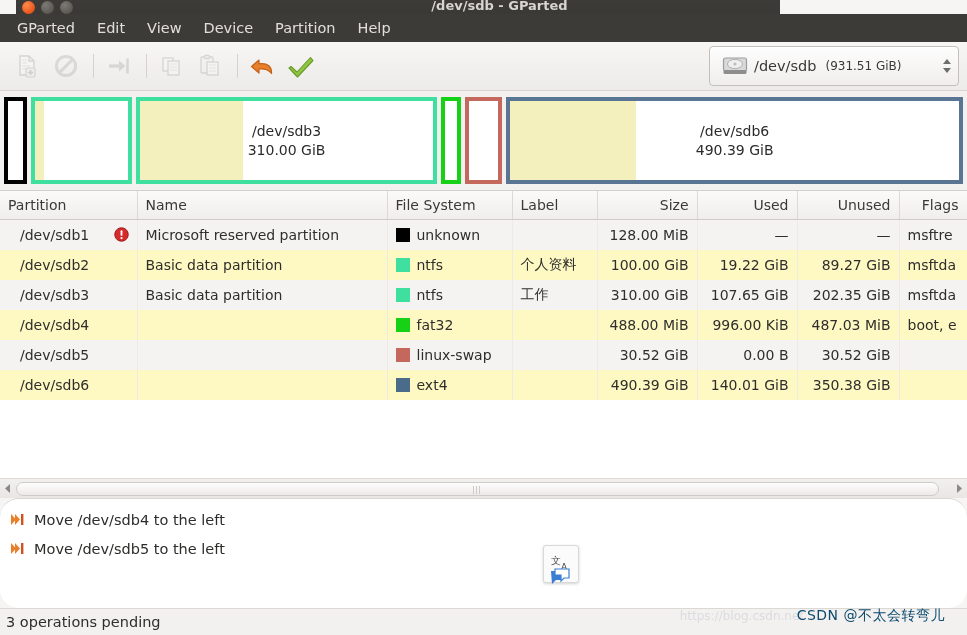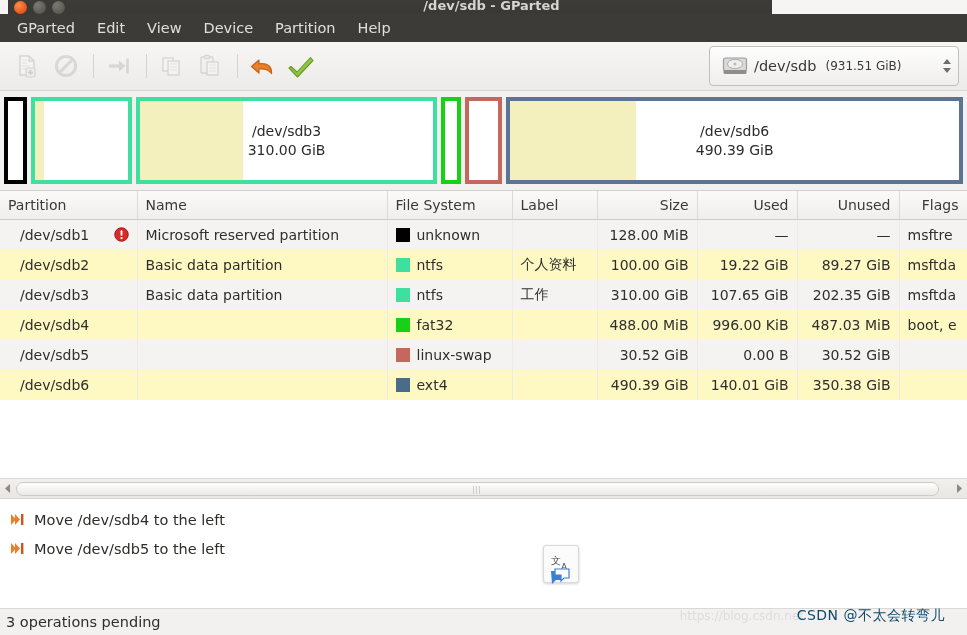"/dev/sdb - GParted" .titlebar { left: 8px -> 16px }
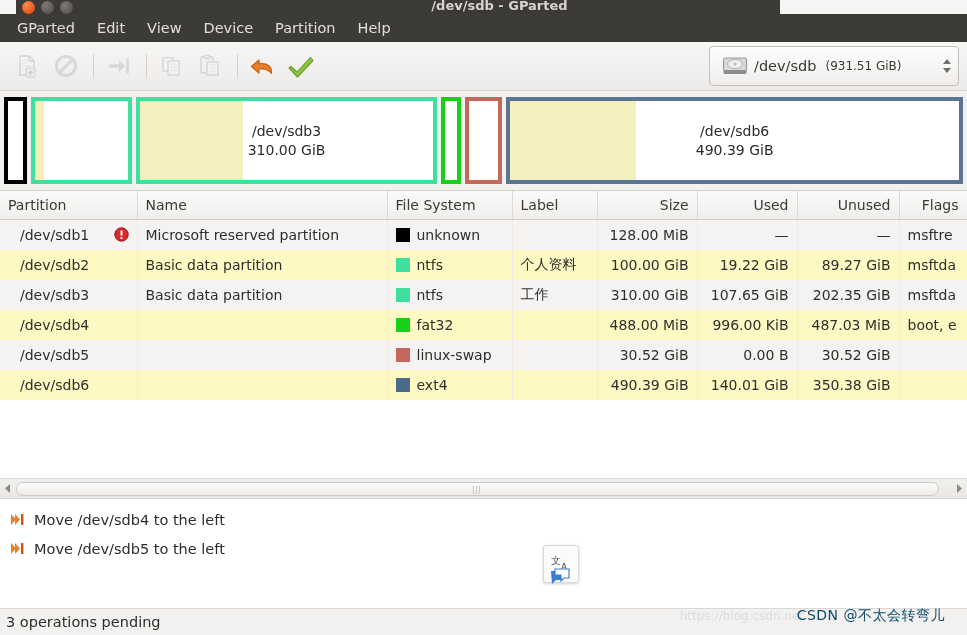"Move /dev/sdb4 to the left" .oplist { border-radius: none -> 19px }
